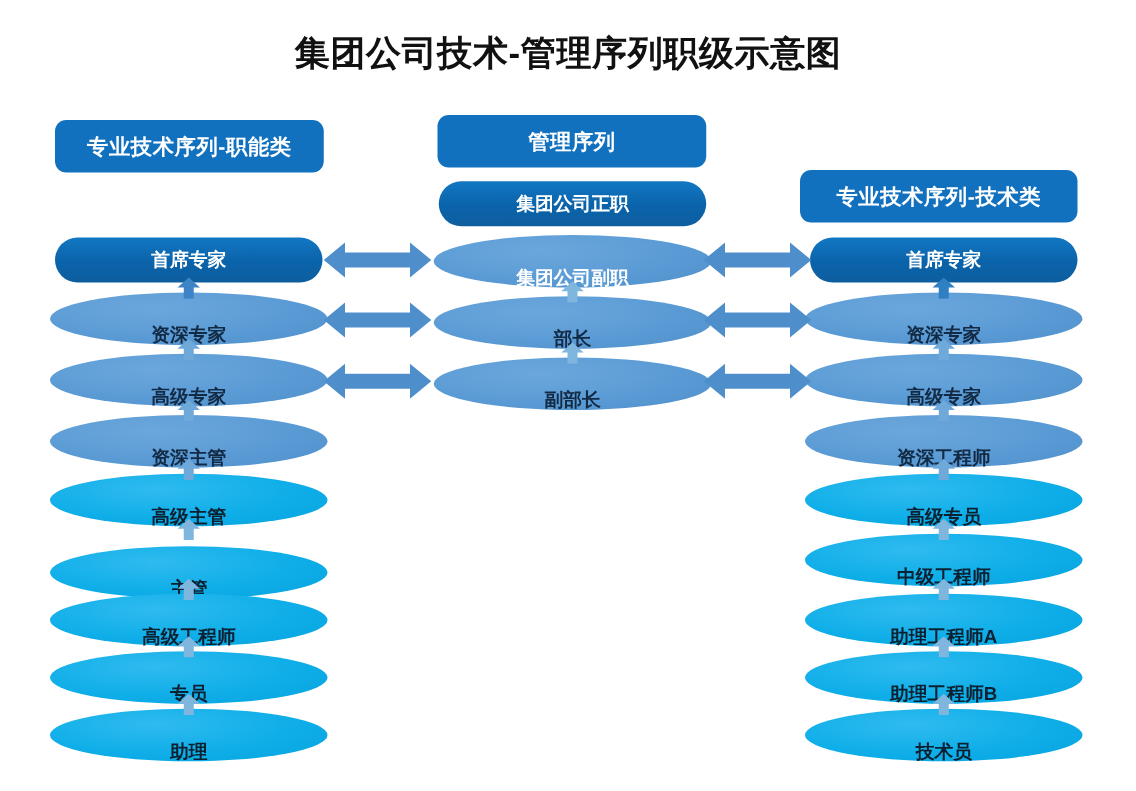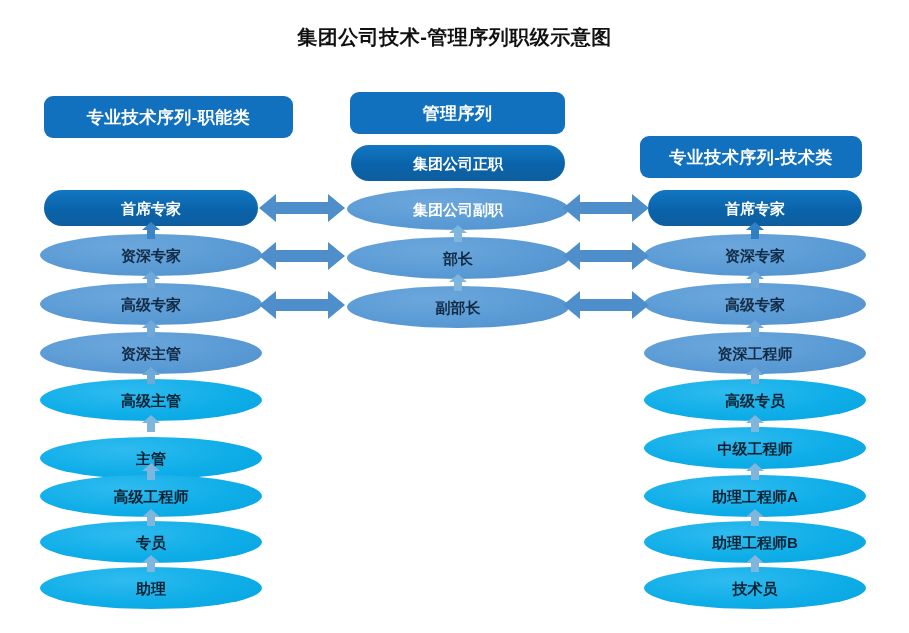"集团公司技术-管理序列职级示意图" #chart-title { font-size: 20px -> 28px }
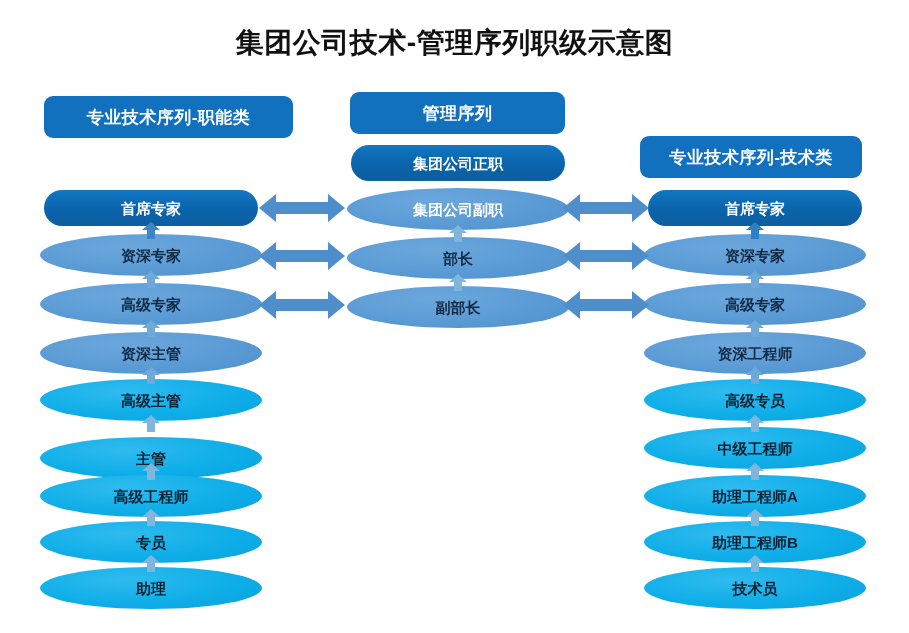"专业技术序列-职能类" #header-left { width: 249px -> 215px }
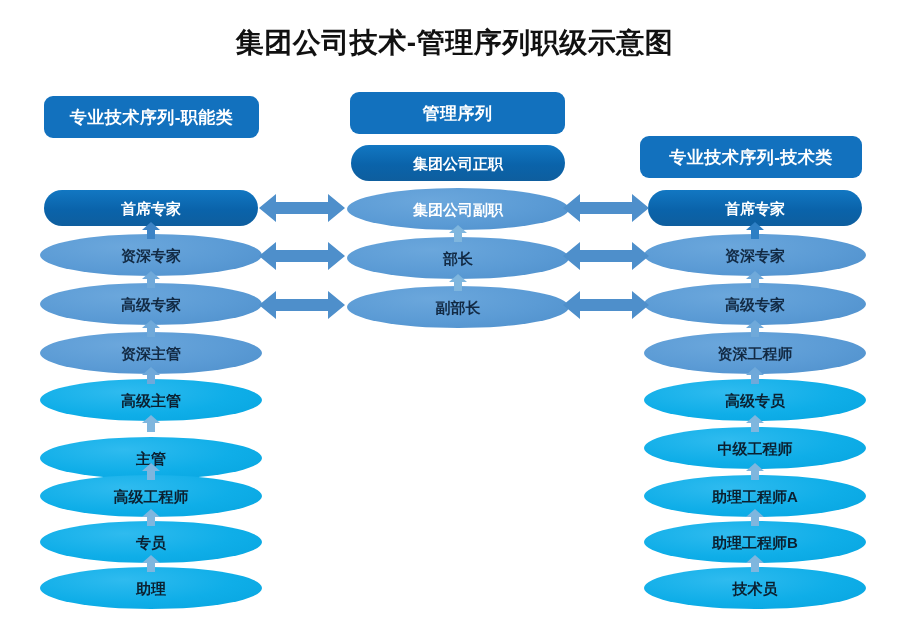"集团公司副职" .shape-ellipse { align-items: none -> flex-end }
